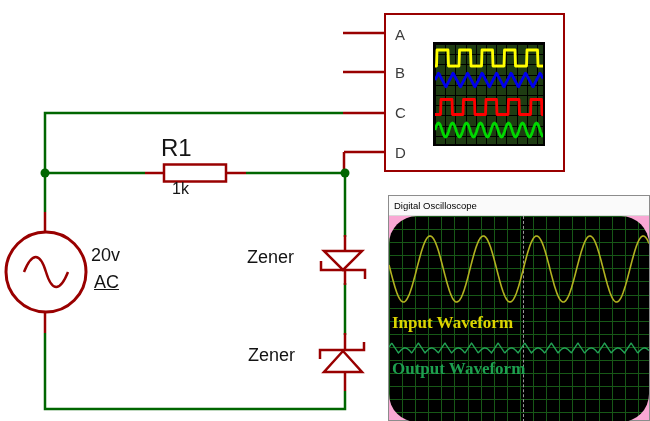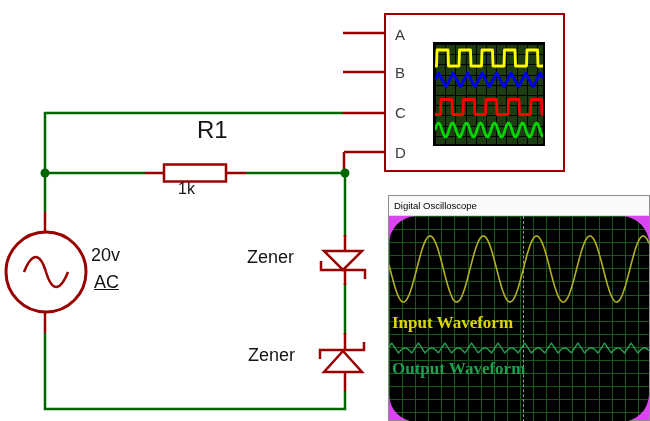"R1" span.lbl { margin-left: 36px -> none; top: 118px -> 136px }
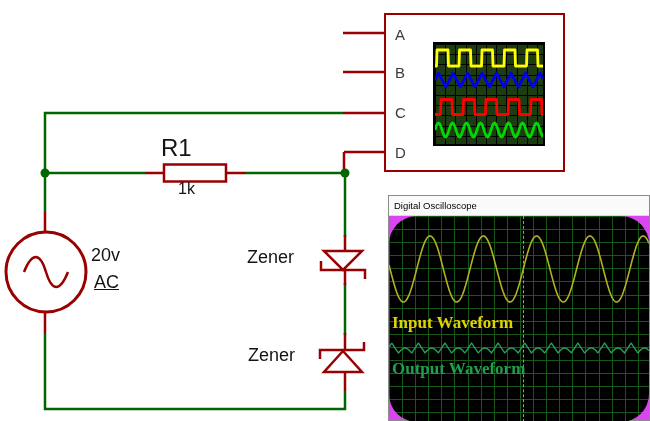"1k" span.lbl { left: 178px -> 172px }
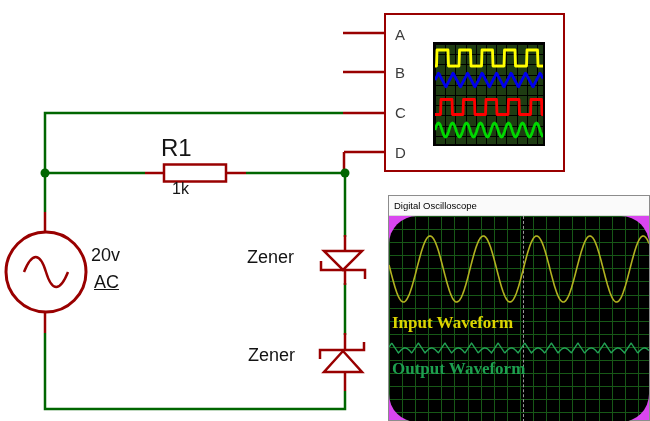"Digital Oscilloscope" #scope-window { background: #d946ef -> #f9a8d4 }
